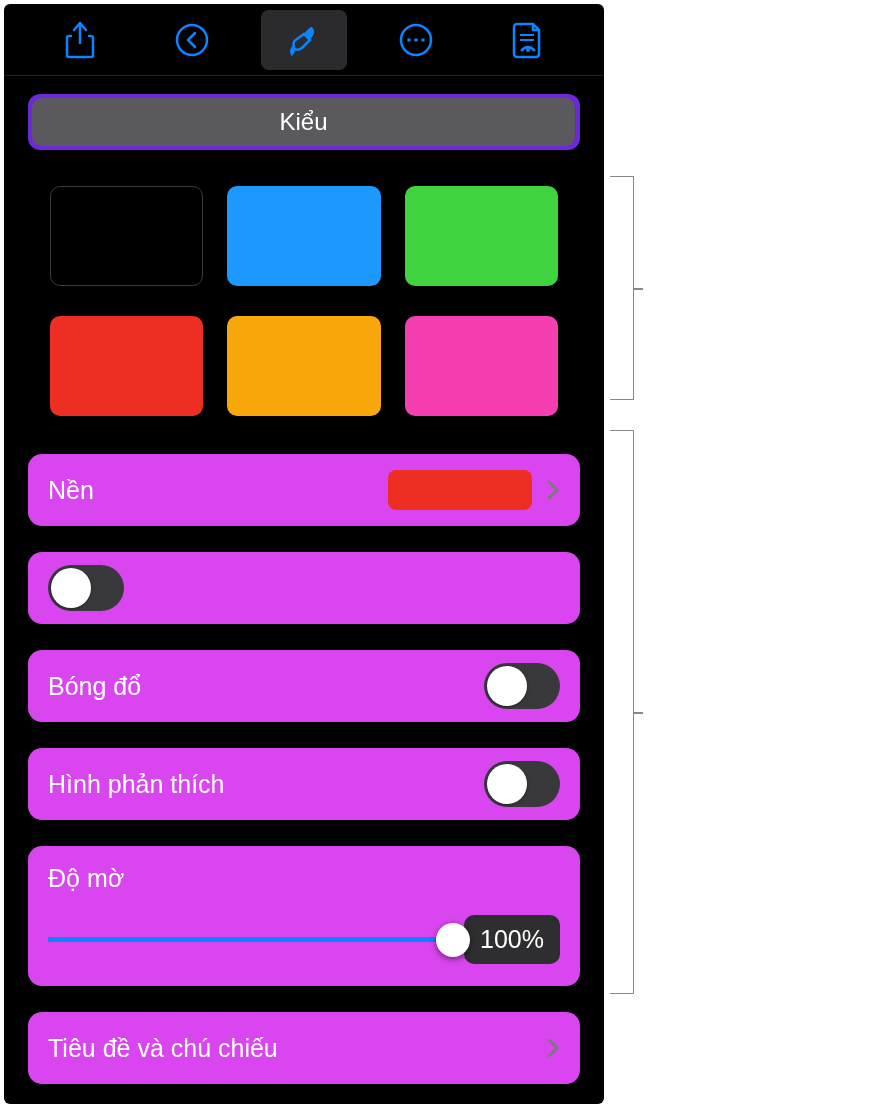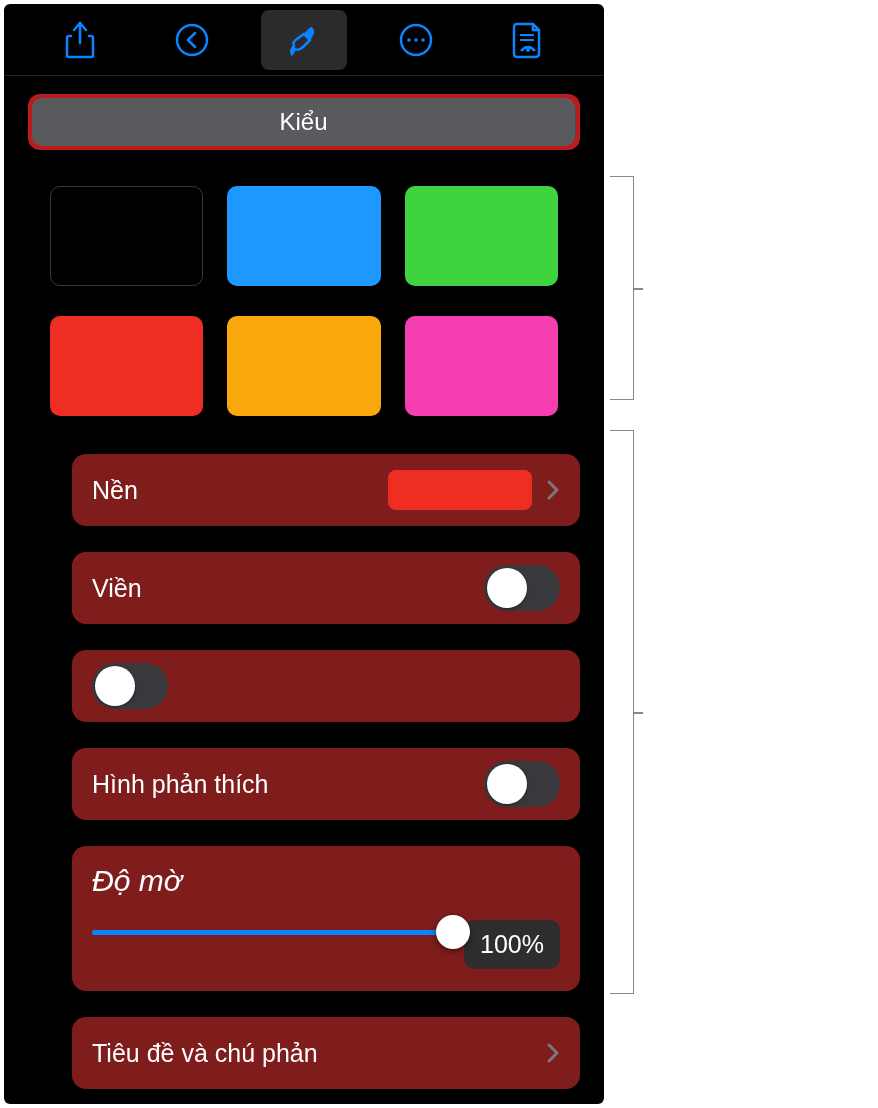"Kiểu" .tabs { background: #b91c1c -> #6d28d9 }
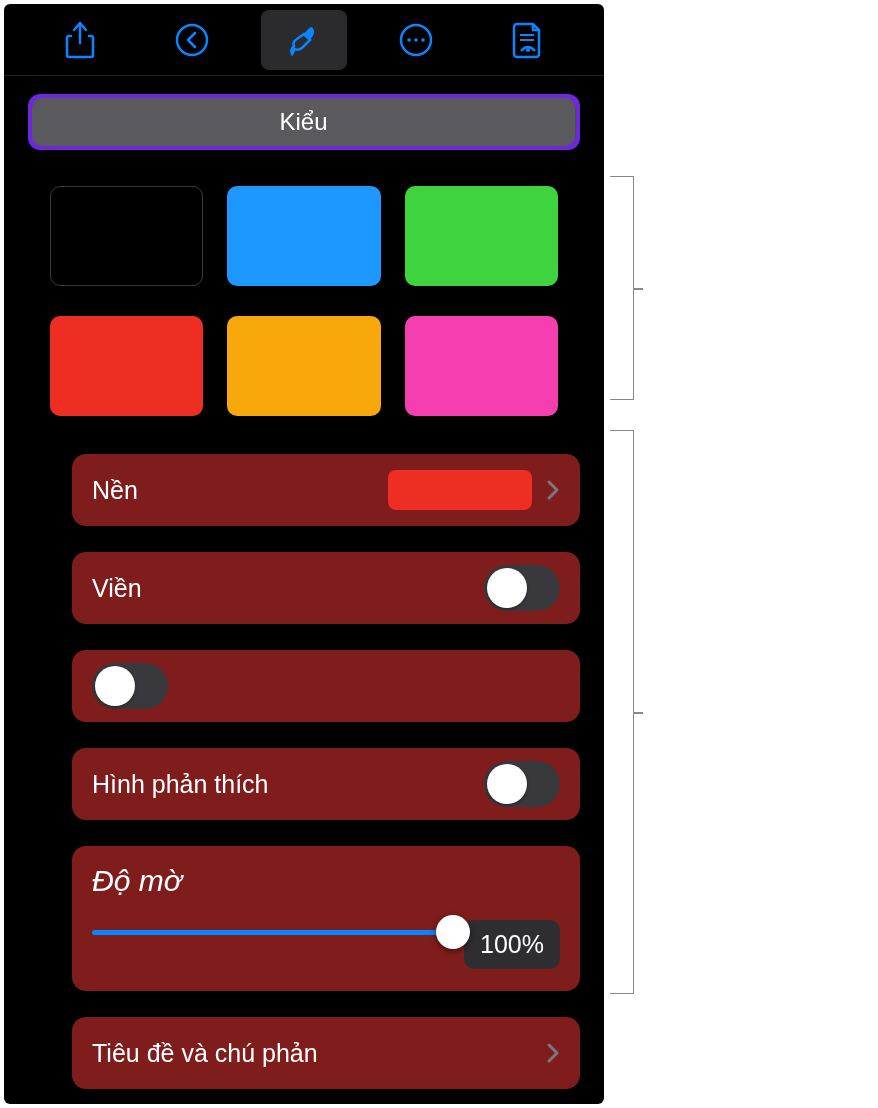"Nền" .row { background: #7f1d1d -> #d946ef; margin-left: 44px -> none }
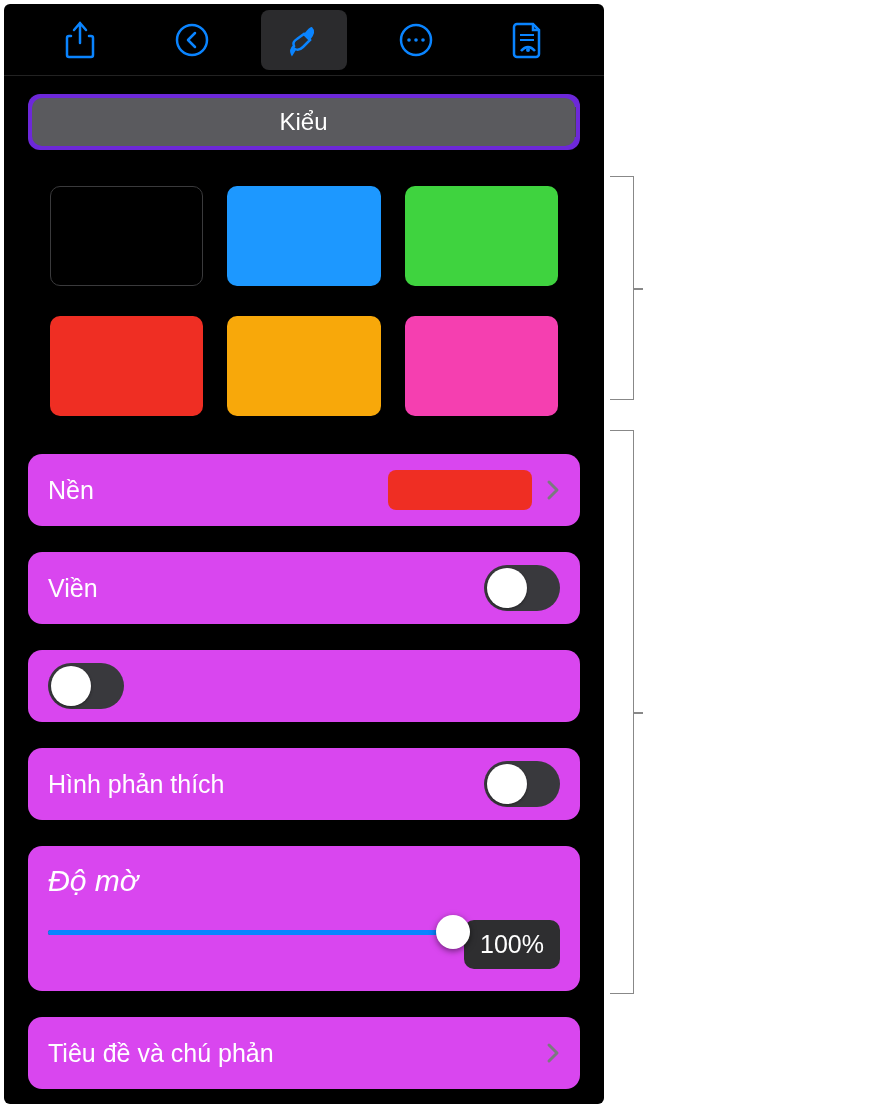"Viền" div.row-label { html: <div>Viền</div> -> none }
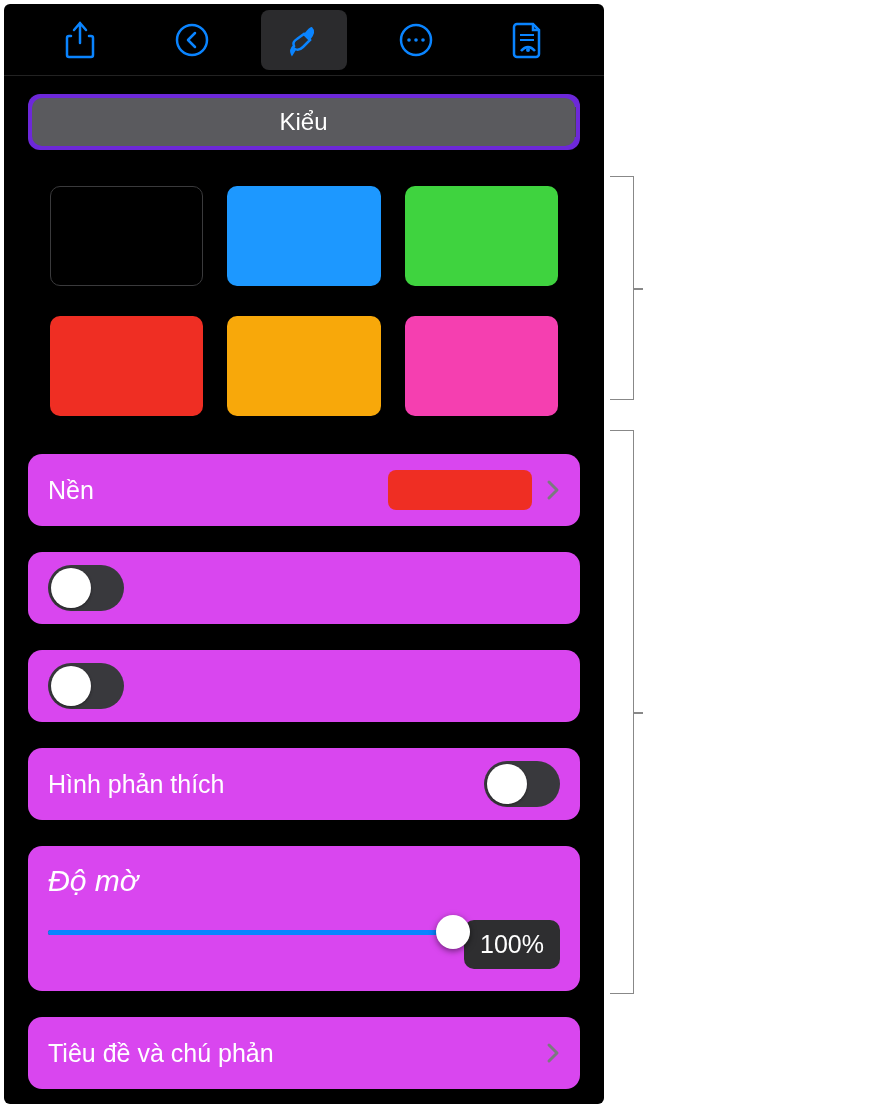"Bóng đổ" div.row-label { html: none -> <div>Bóng đổ</div> }
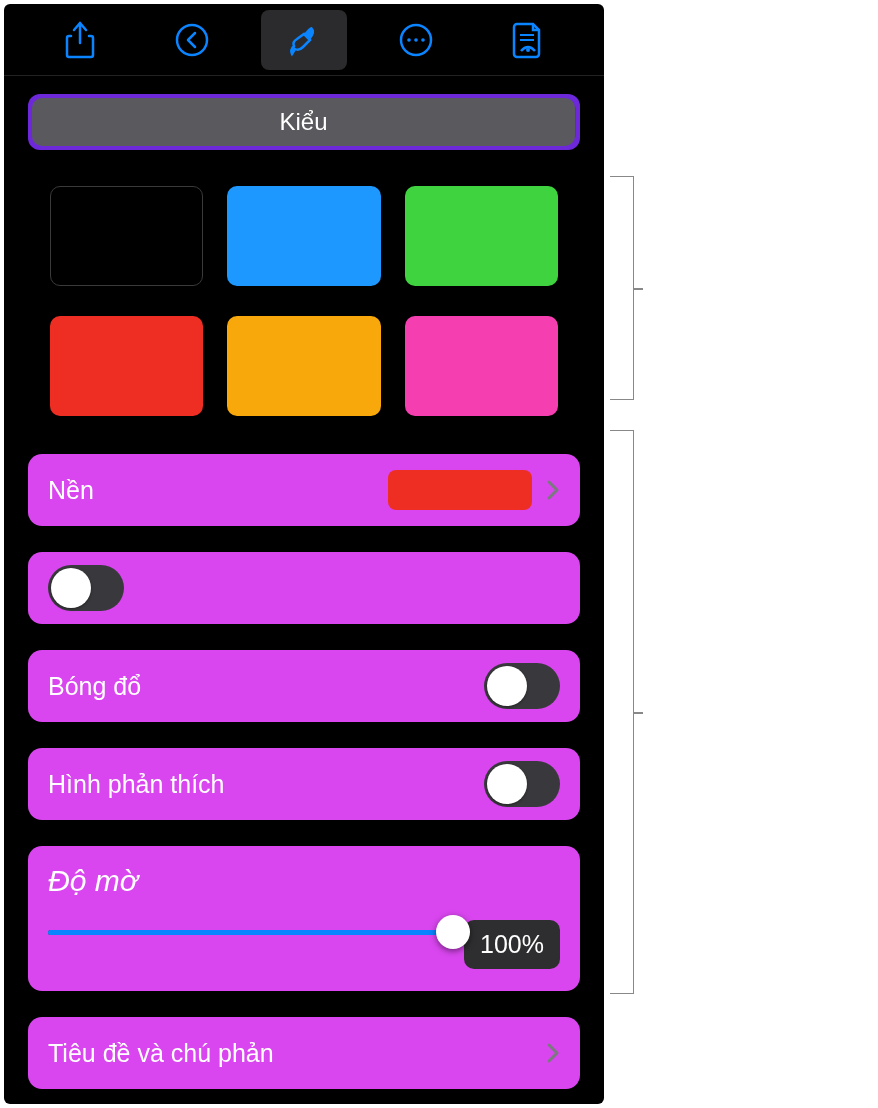"Độ mờ" .opacity-top { font-size: 30px -> 25px; font-style: italic -> none }
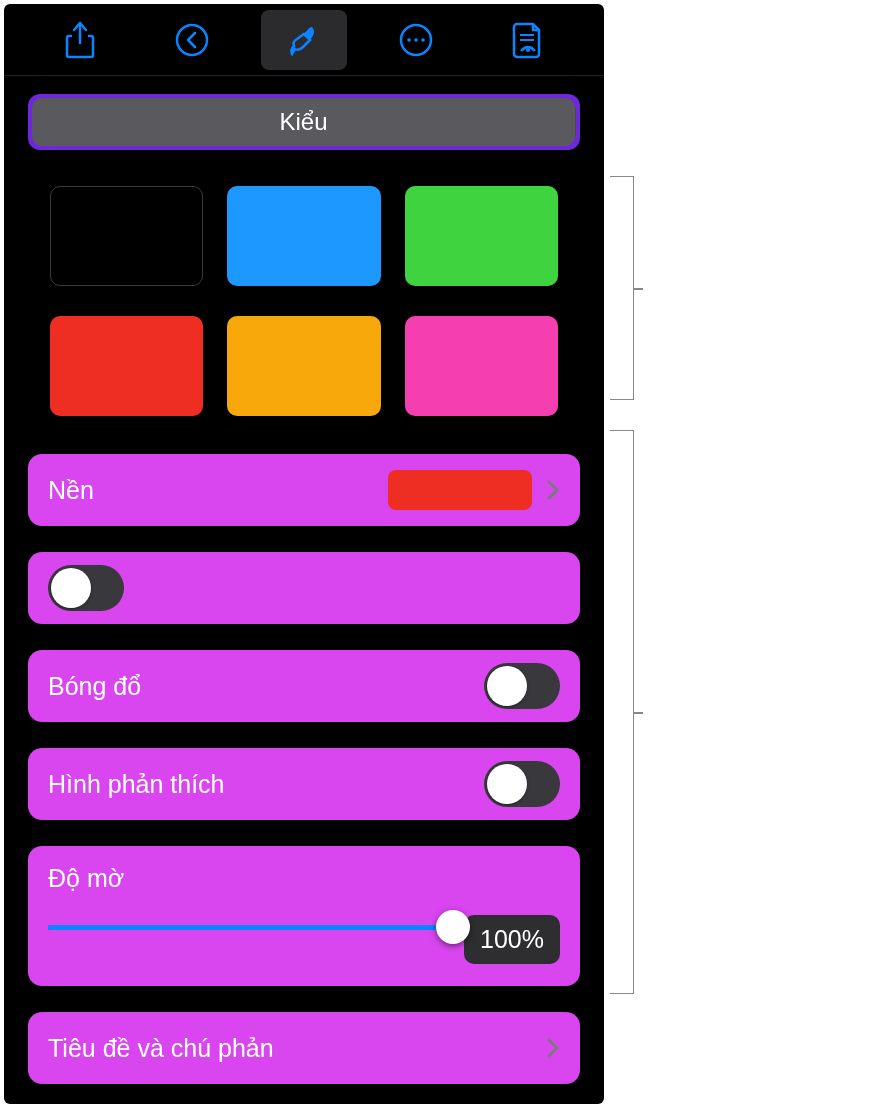"100%" .opacity-ctl { align-items: flex-start -> center }
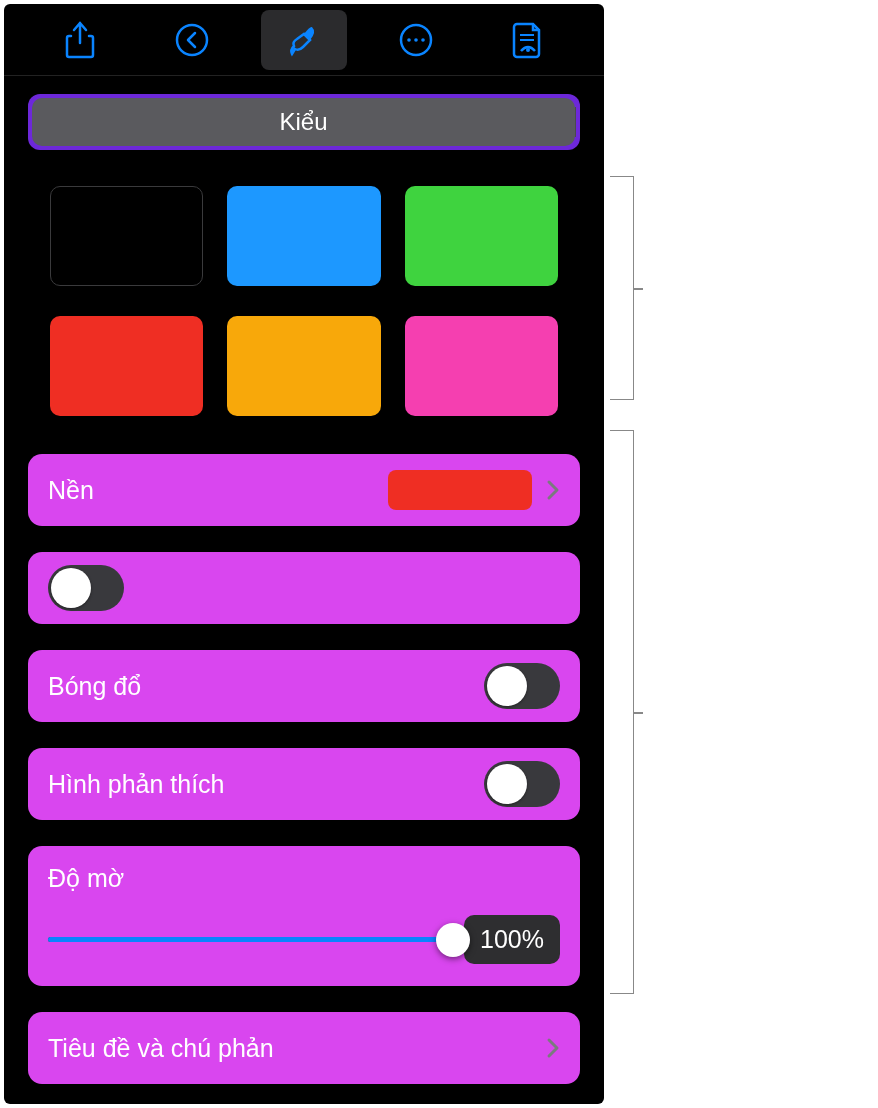"Tiêu đề và chú phản" div.row-label { text: phản -> chiếu }
